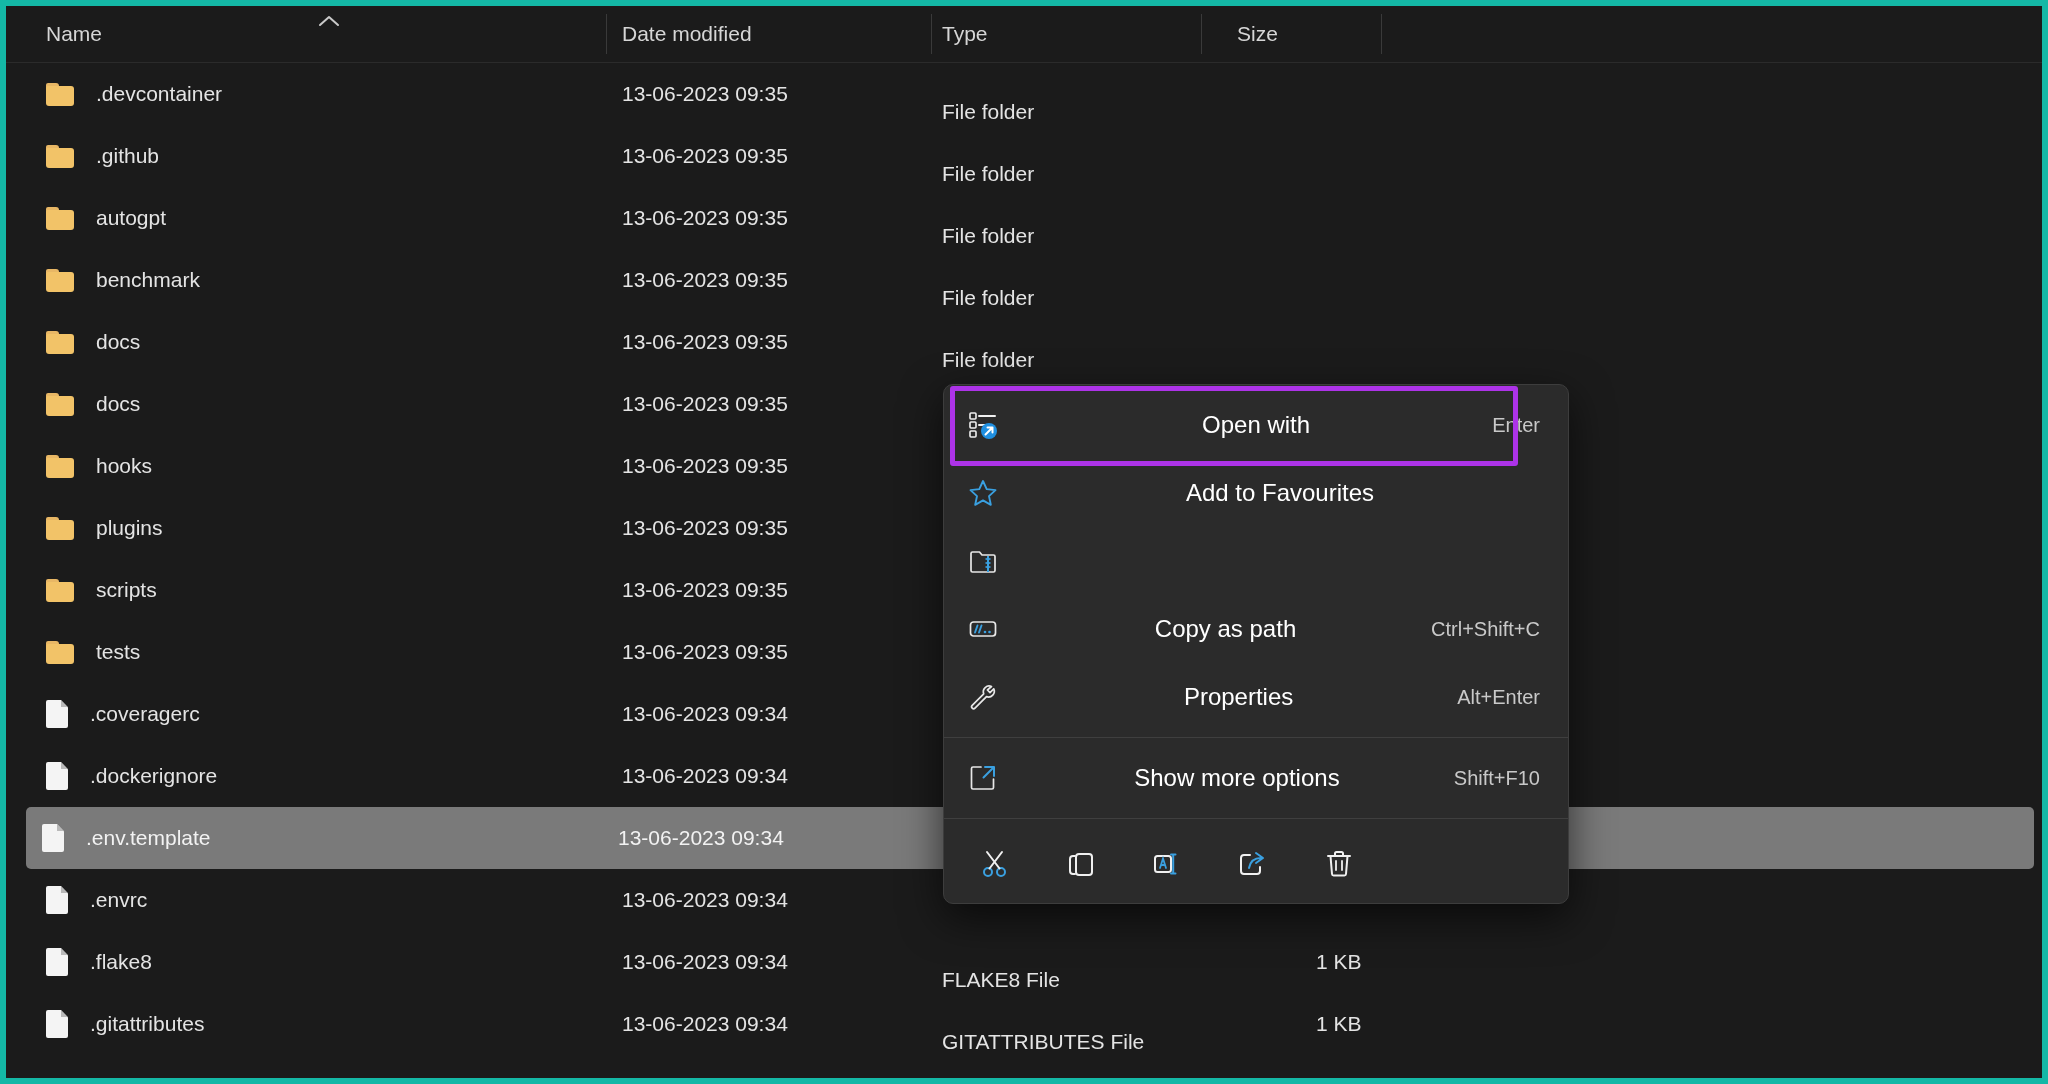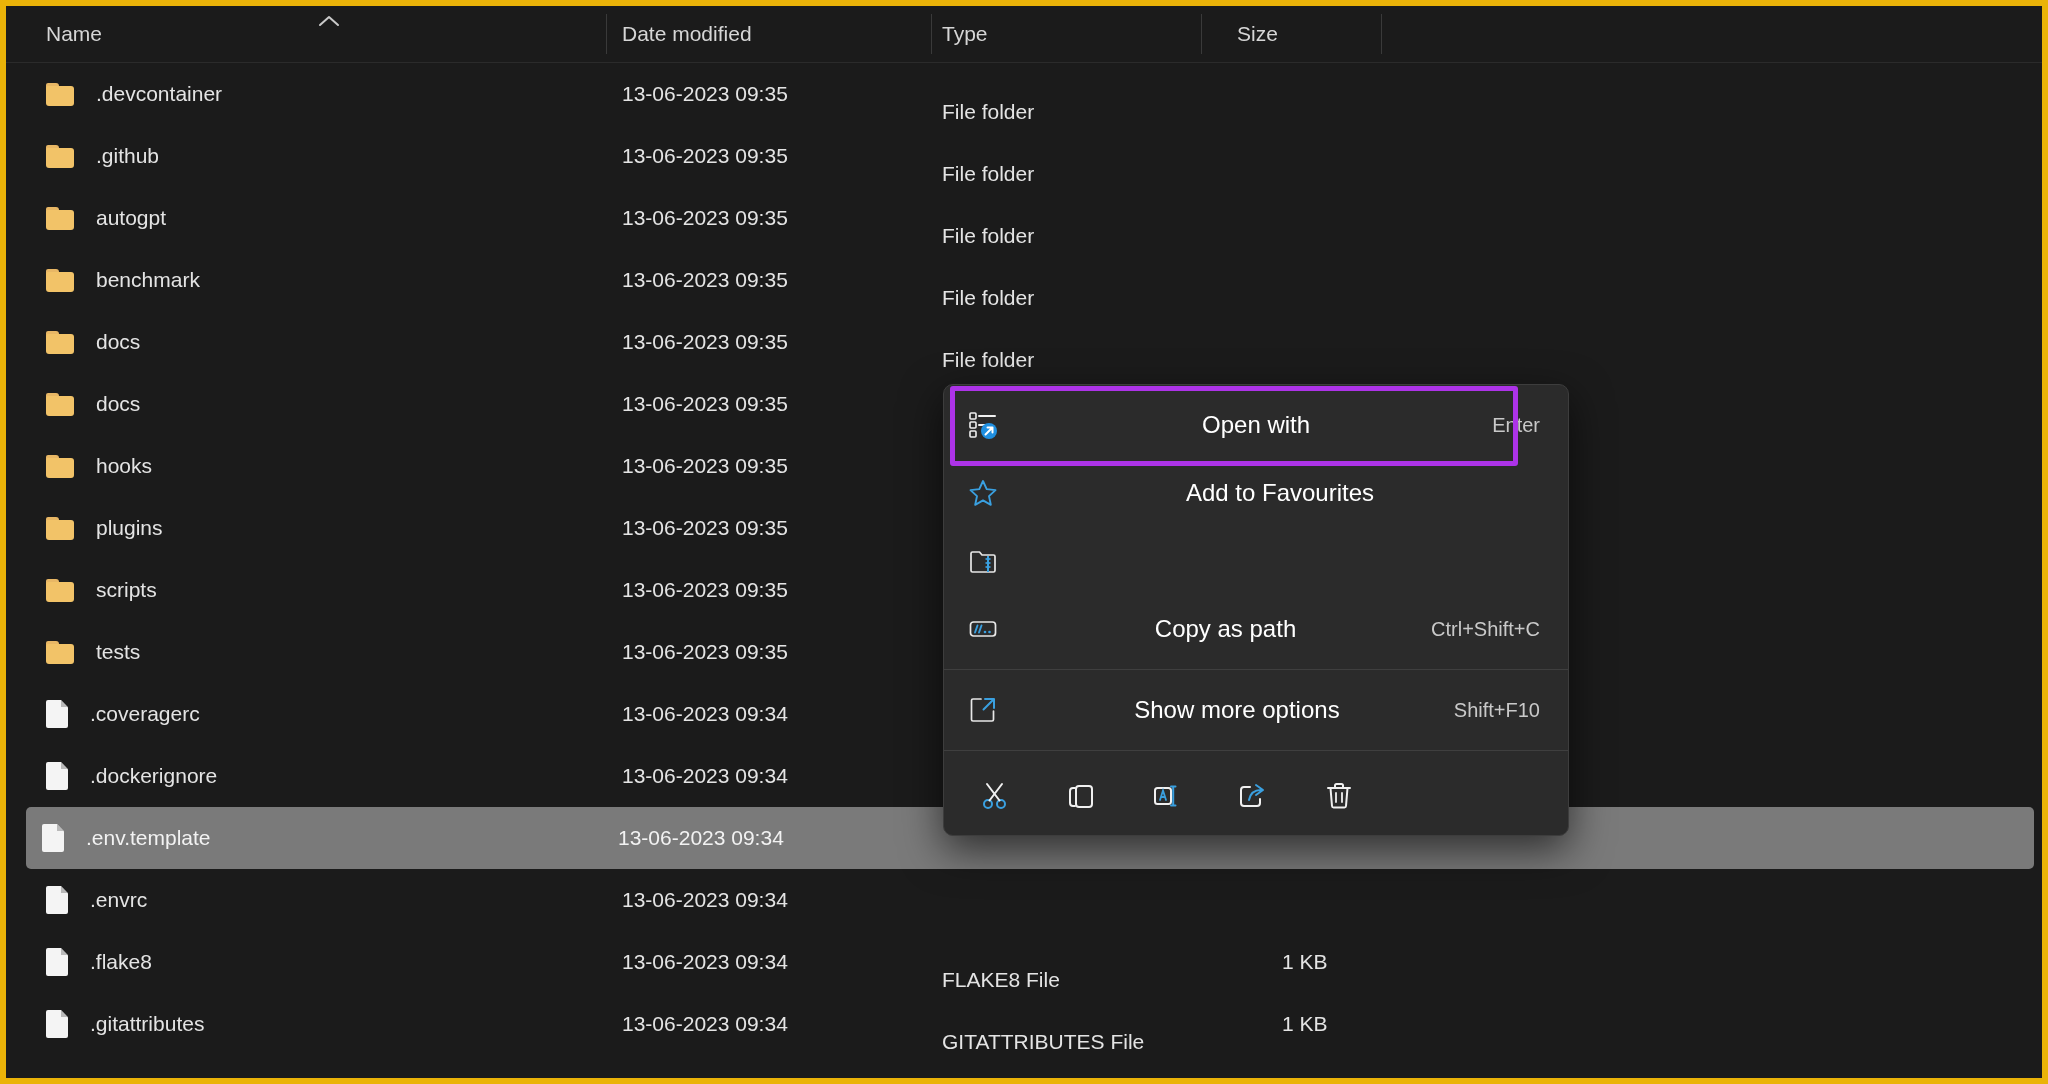"Name" #app-frame { border: 6px solid #eab308 -> 6px solid #14b8a6 }
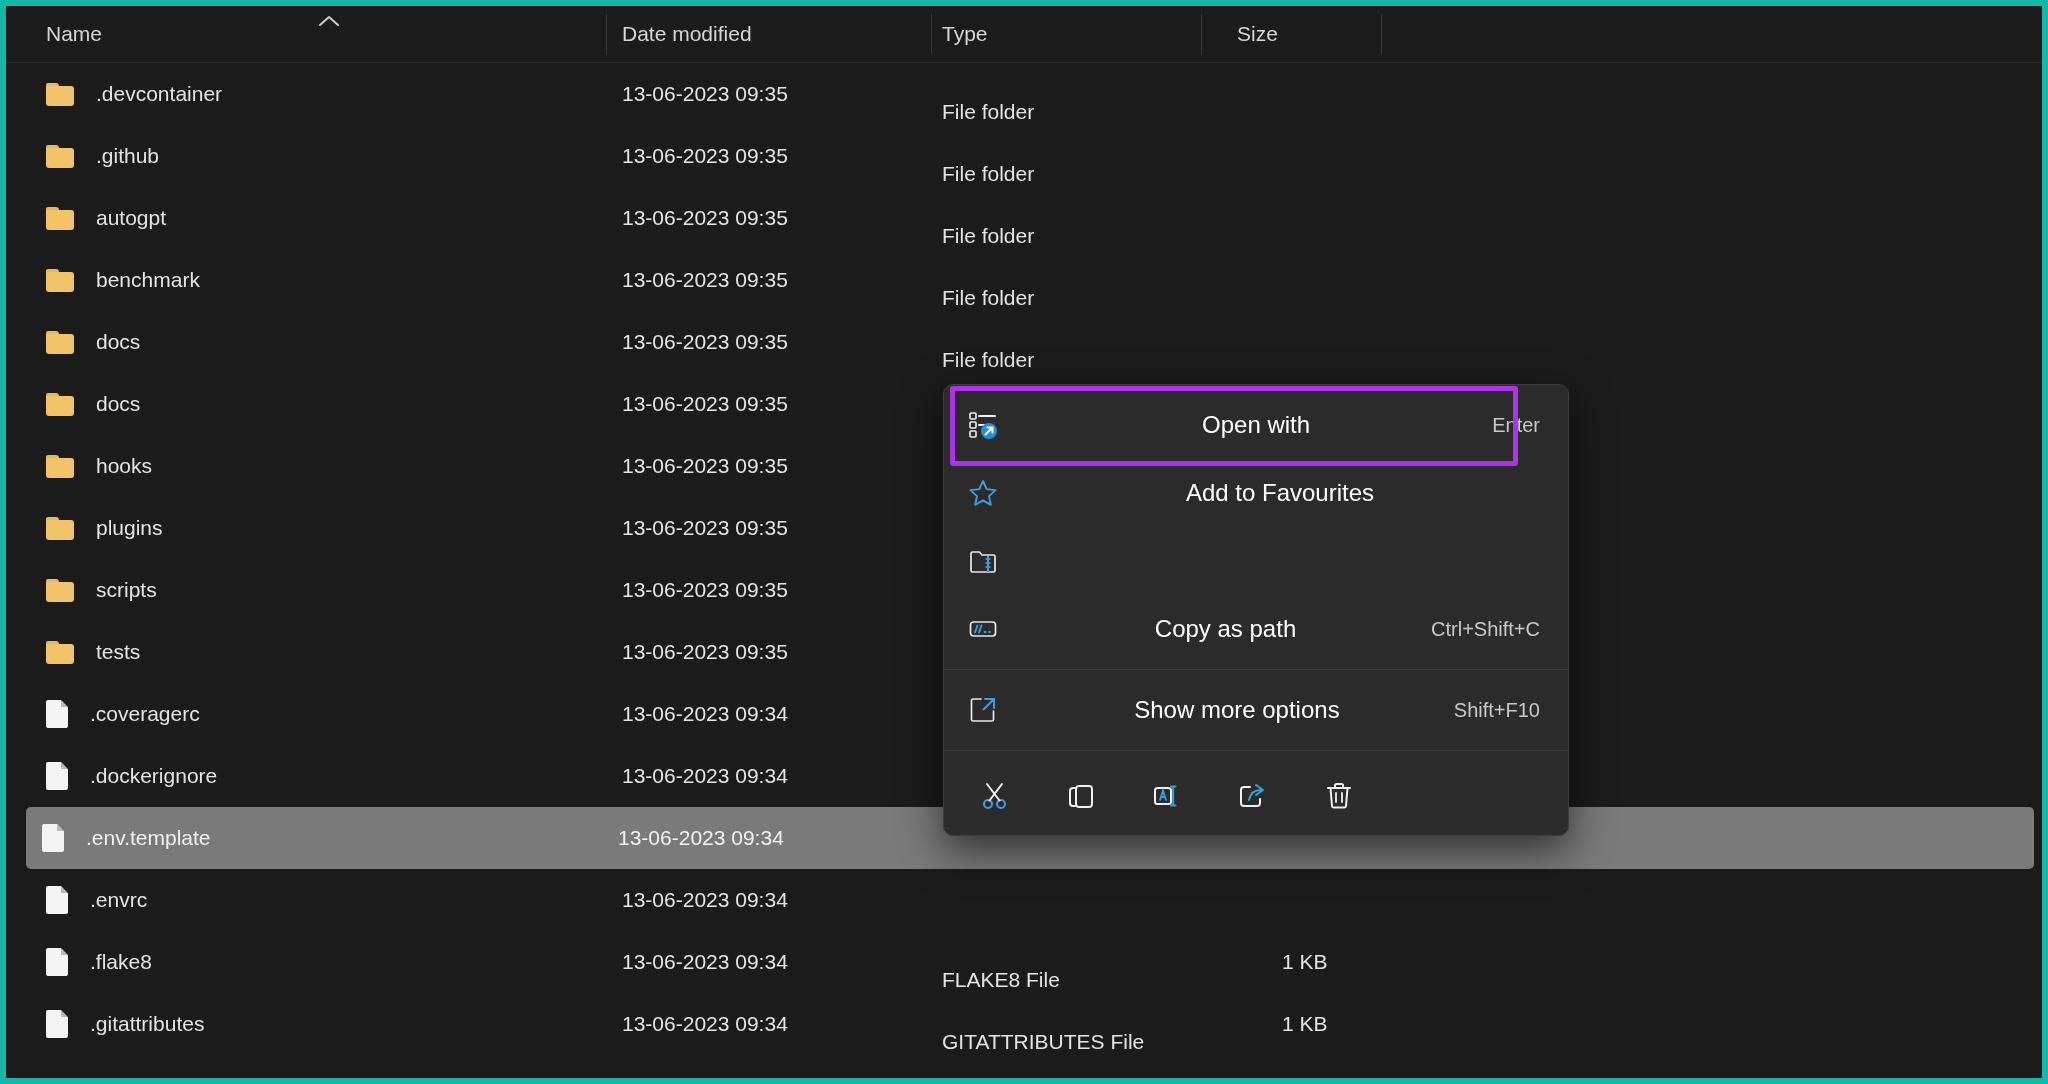"Properties" div.menu-item { html: none -> <div> <span> <svg> <path></path> </svg> </span> <span>Properties</span> <span>Alt+Enter</span> </div> }
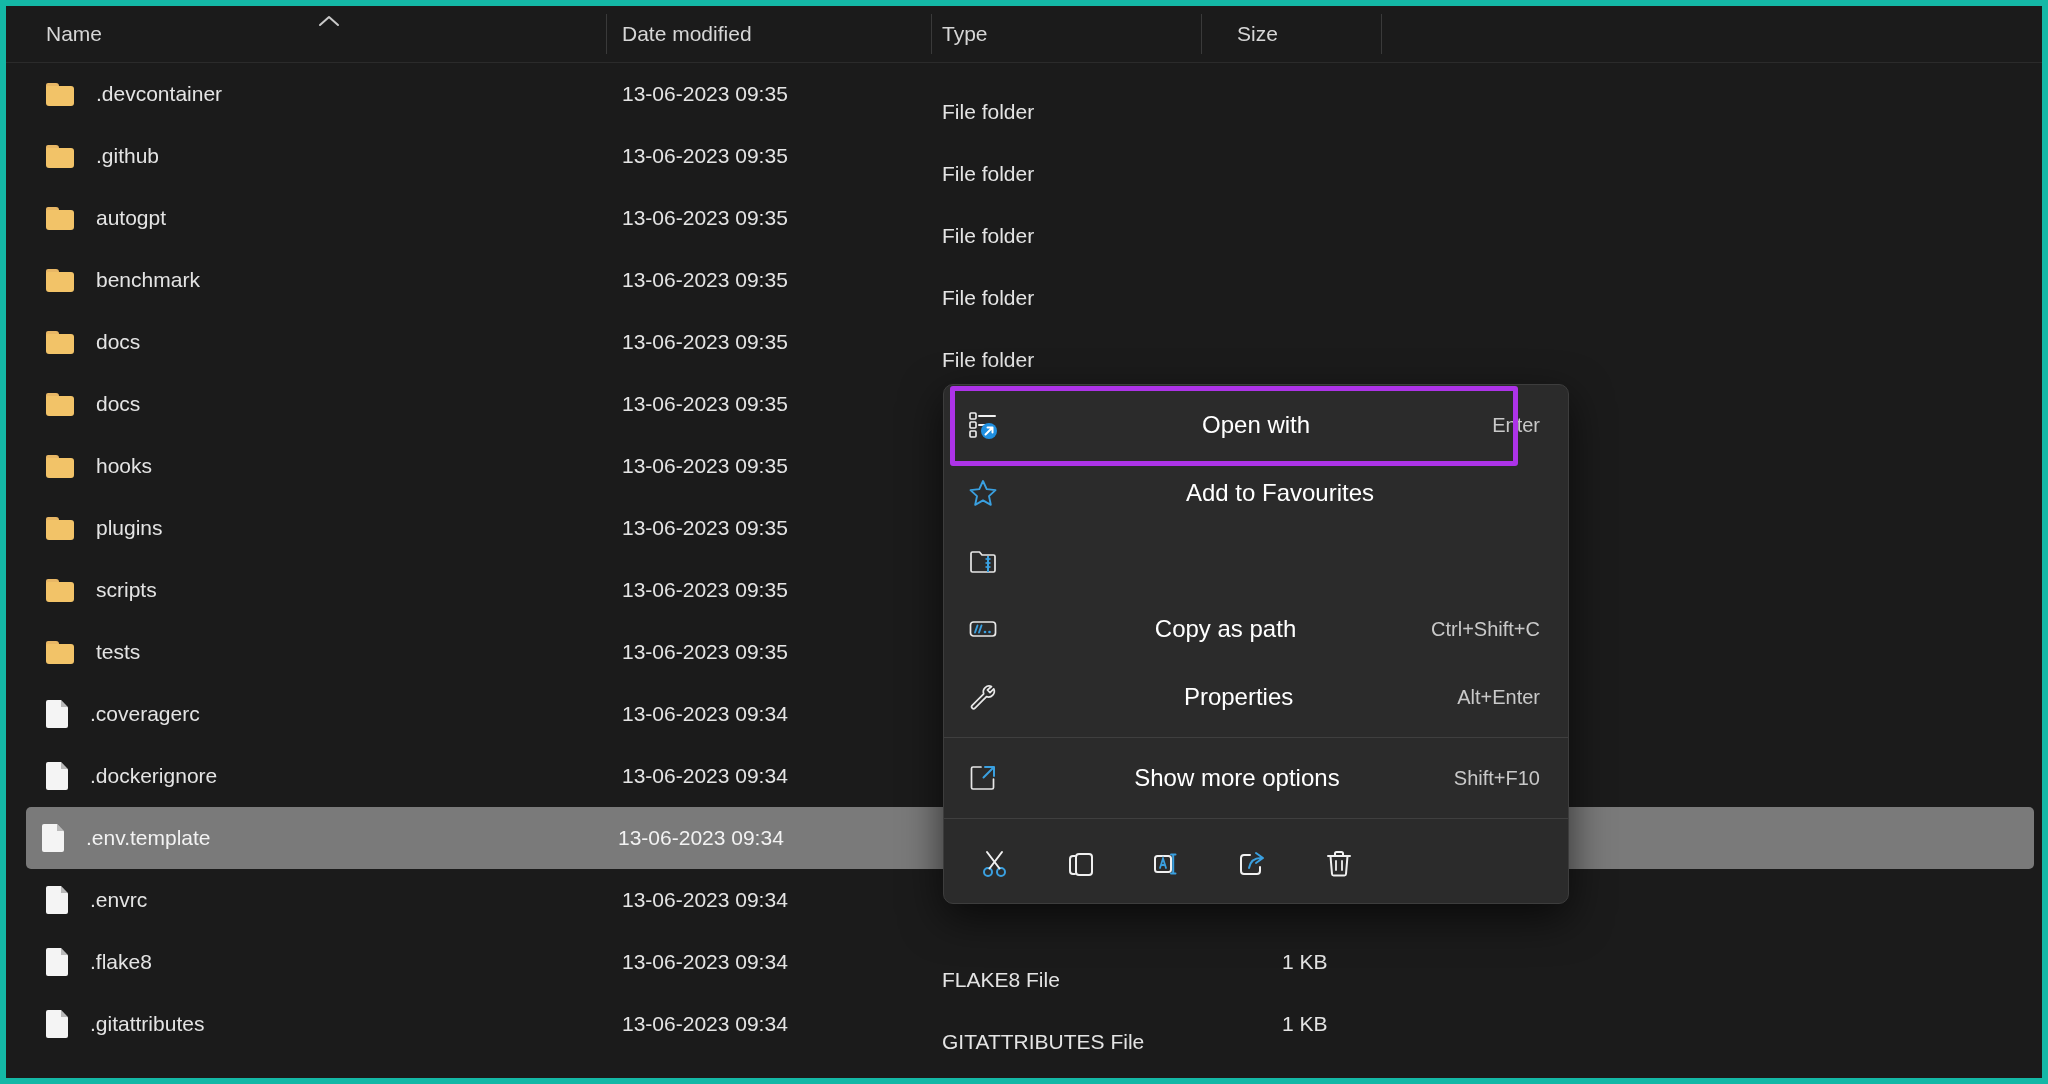"1 KB" .cell-size { left: 1276px -> 1310px }
